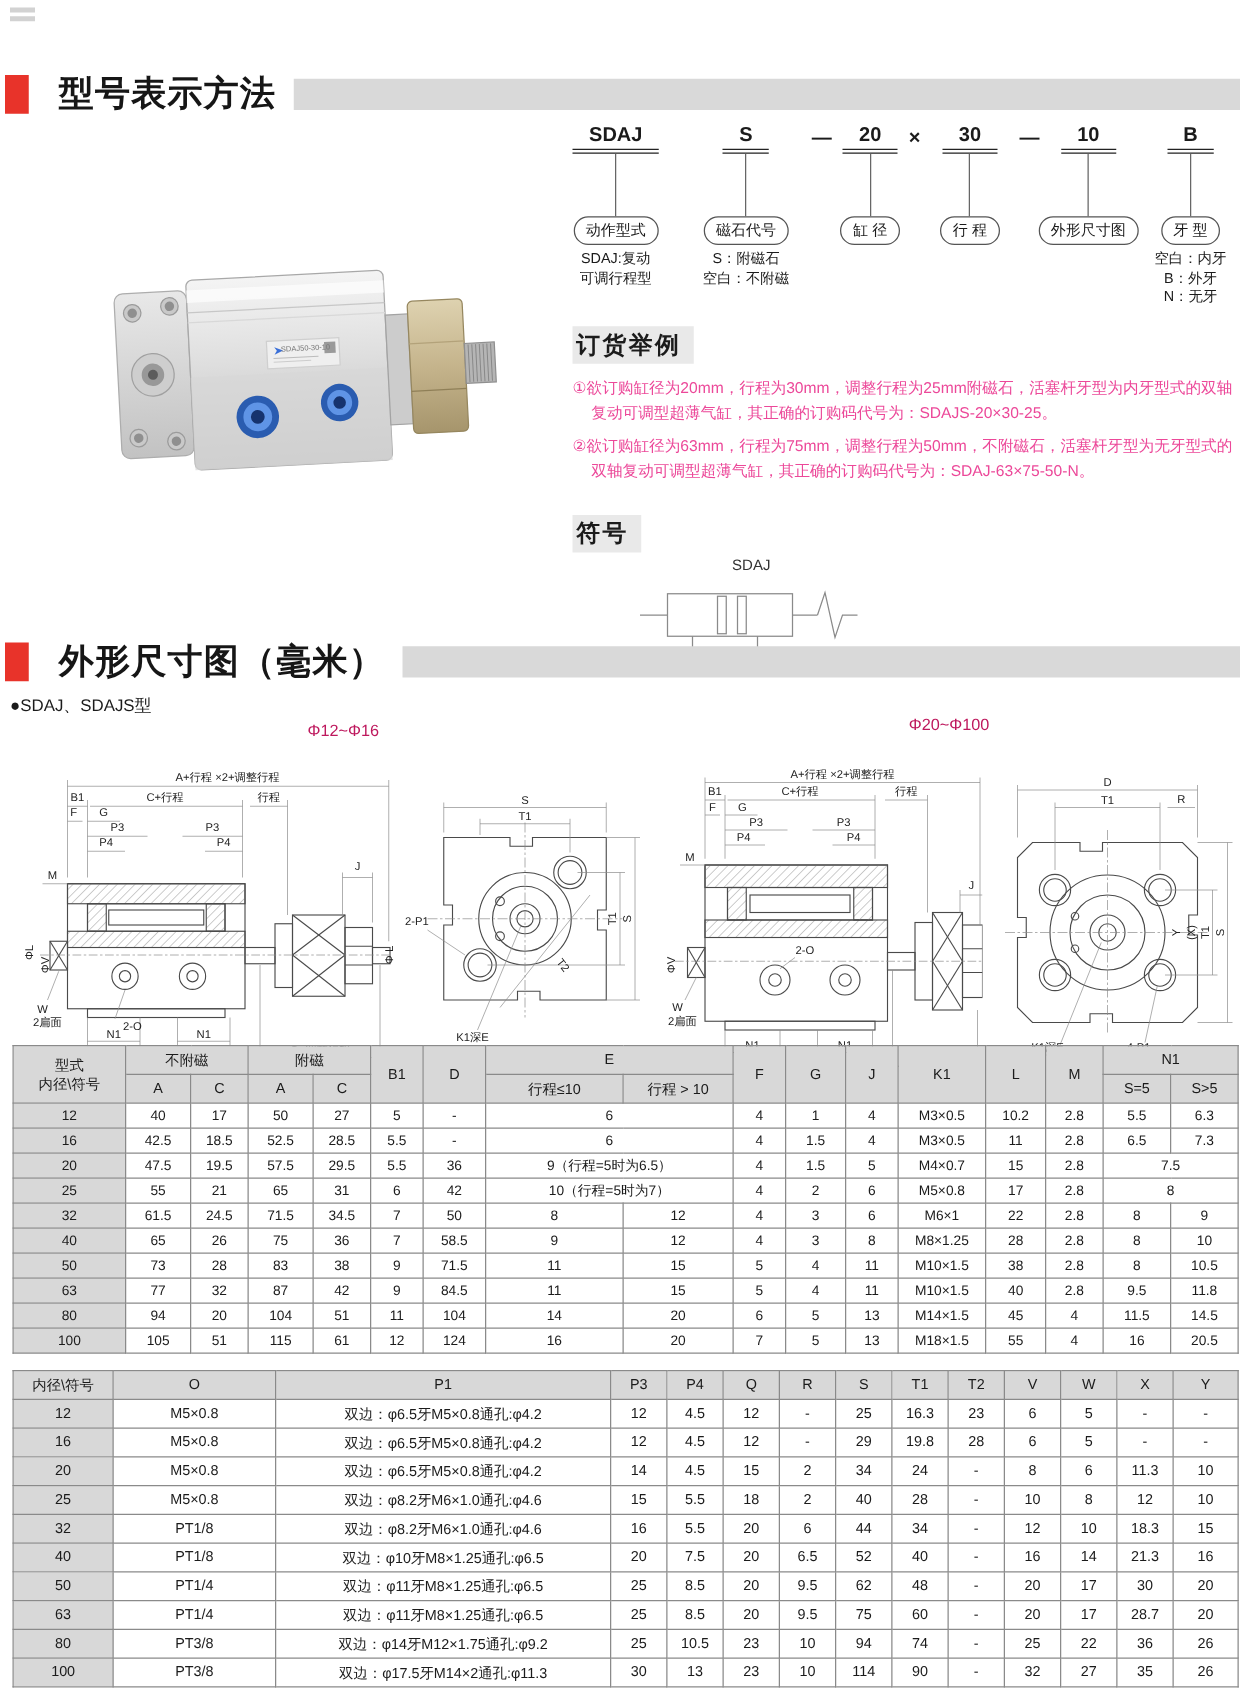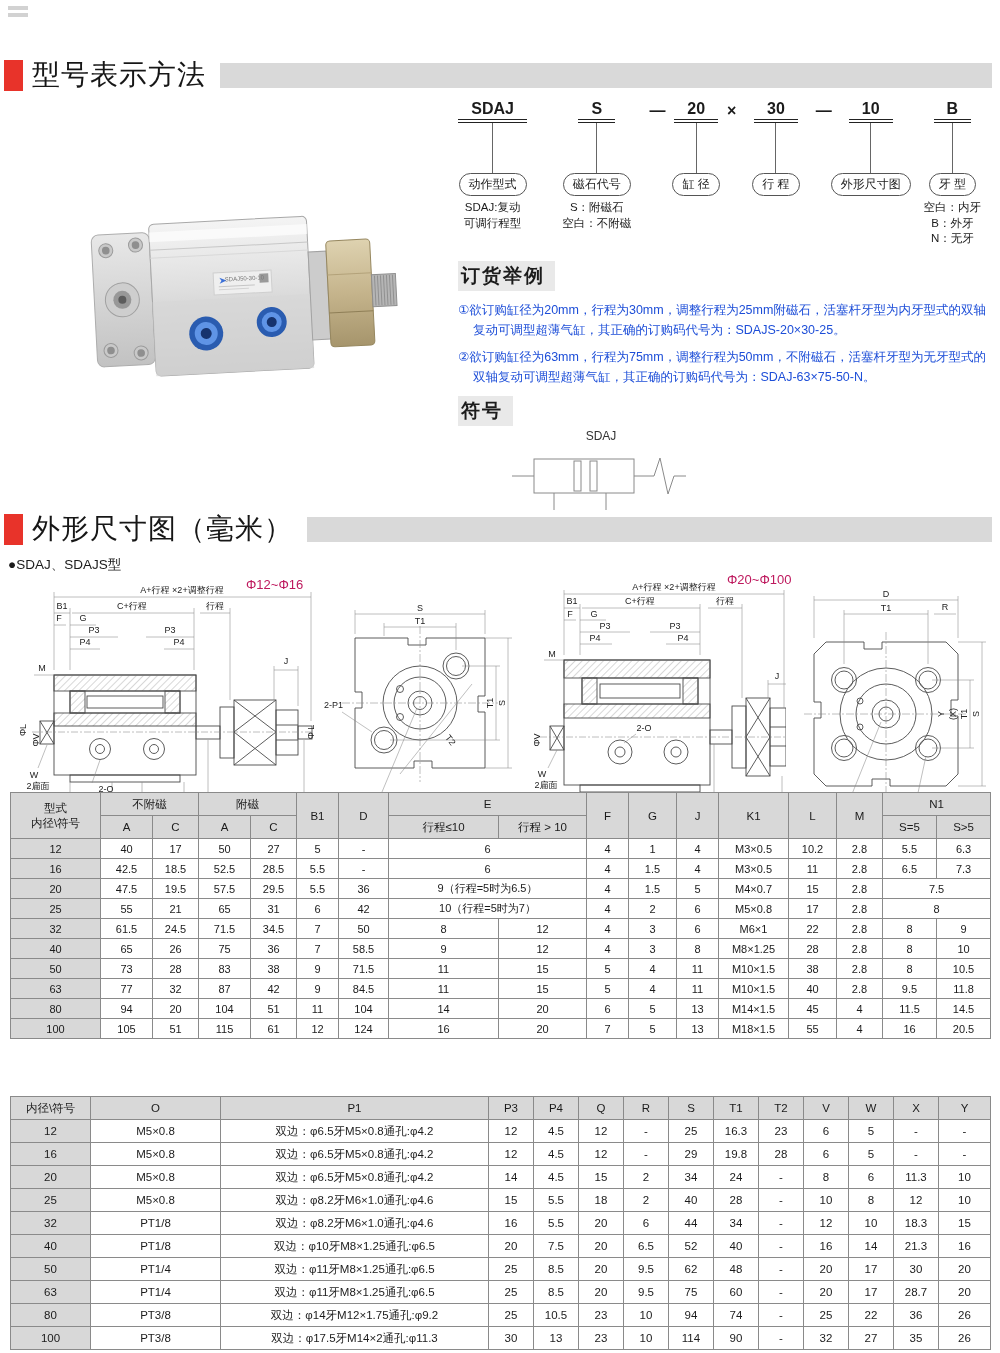"型号表示方法" .sec-title { font-weight: normal -> bold; margin-left: 9px -> 24px }
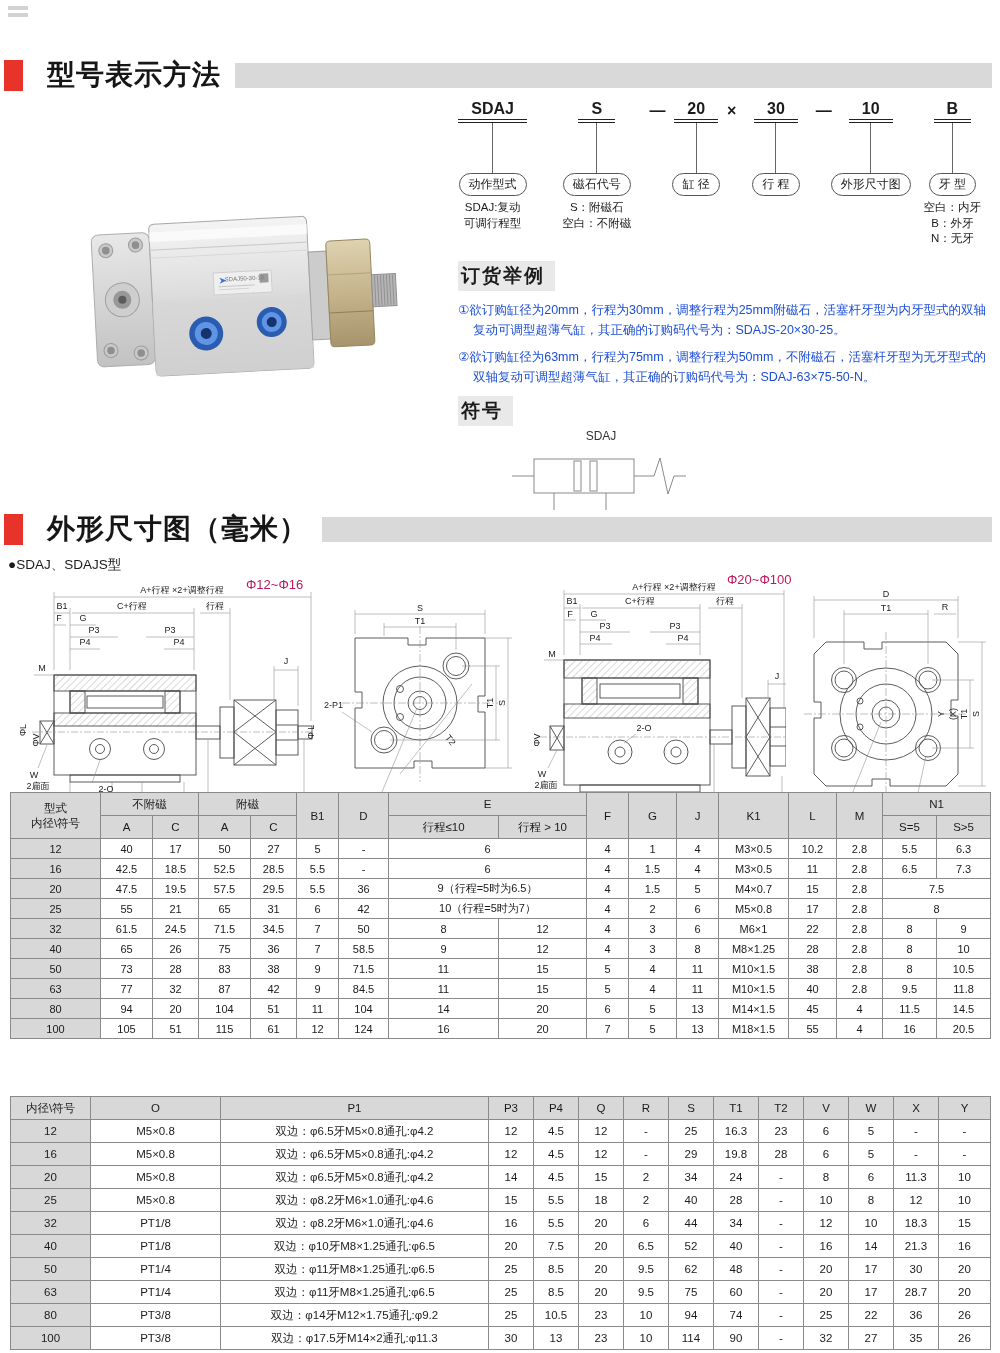"①欲订购缸径为20mm，行程为30mm，调整行程为25mm附磁石，活塞杆牙型为内" .ordering p { color: #1d4ed8 -> #ec4899 }
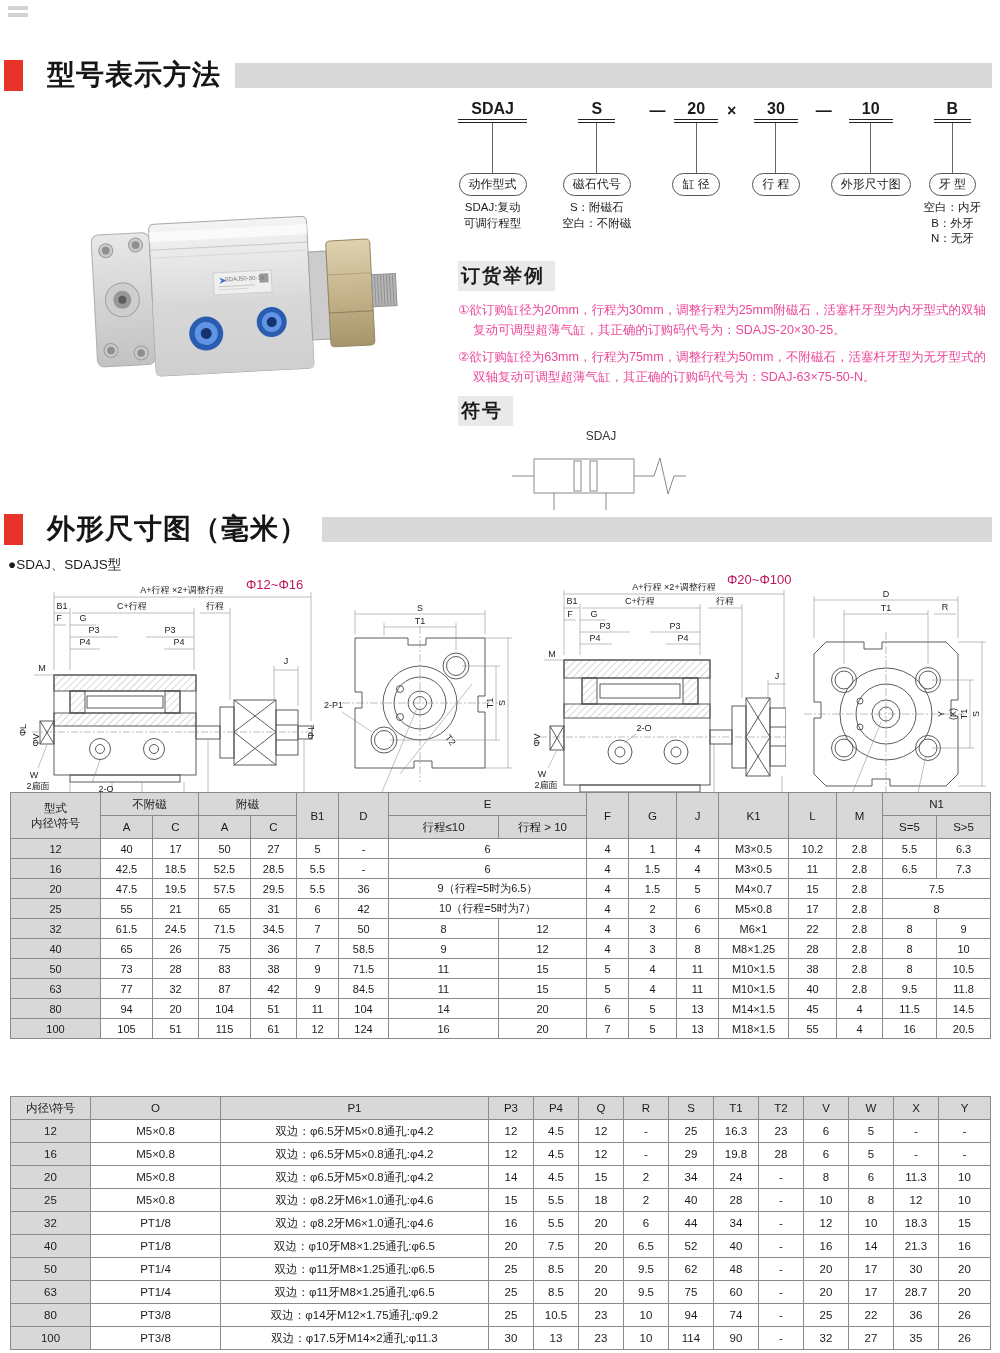"符号" .symbols { top: 396px -> 412px }
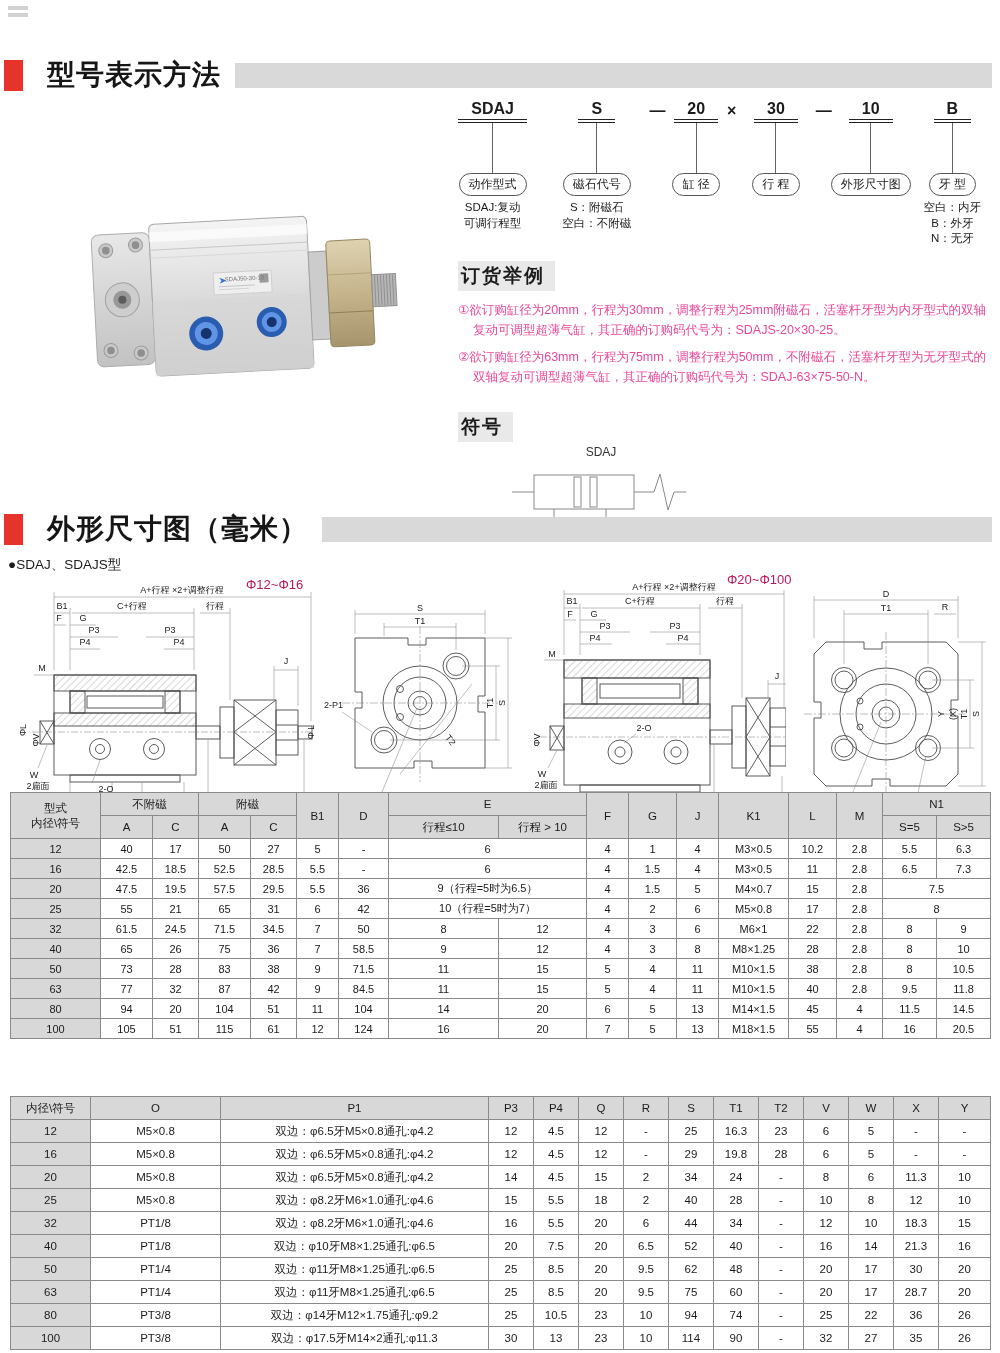"A+行程 ×2+调整行程" .drawings { top: 580px -> 612px }
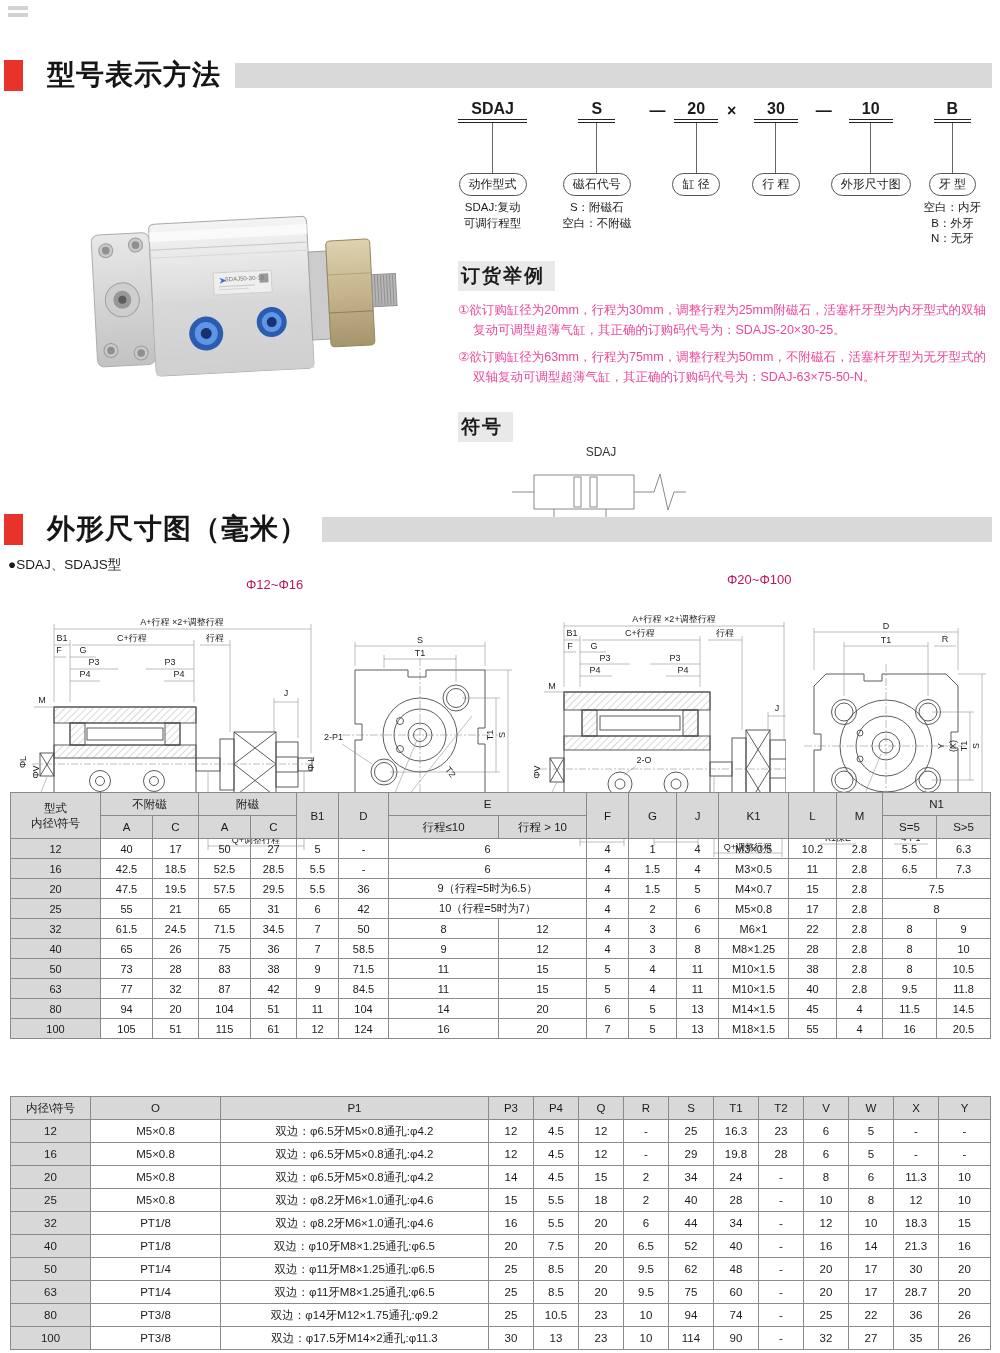"型式" #t1wrap { top: 792px -> 836px }
